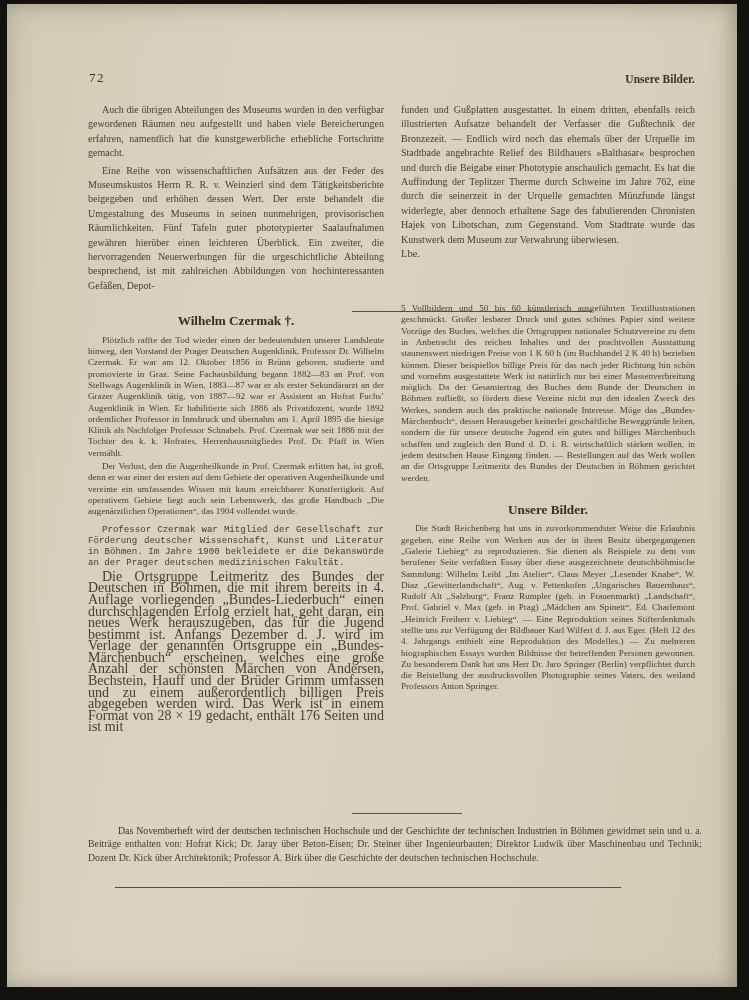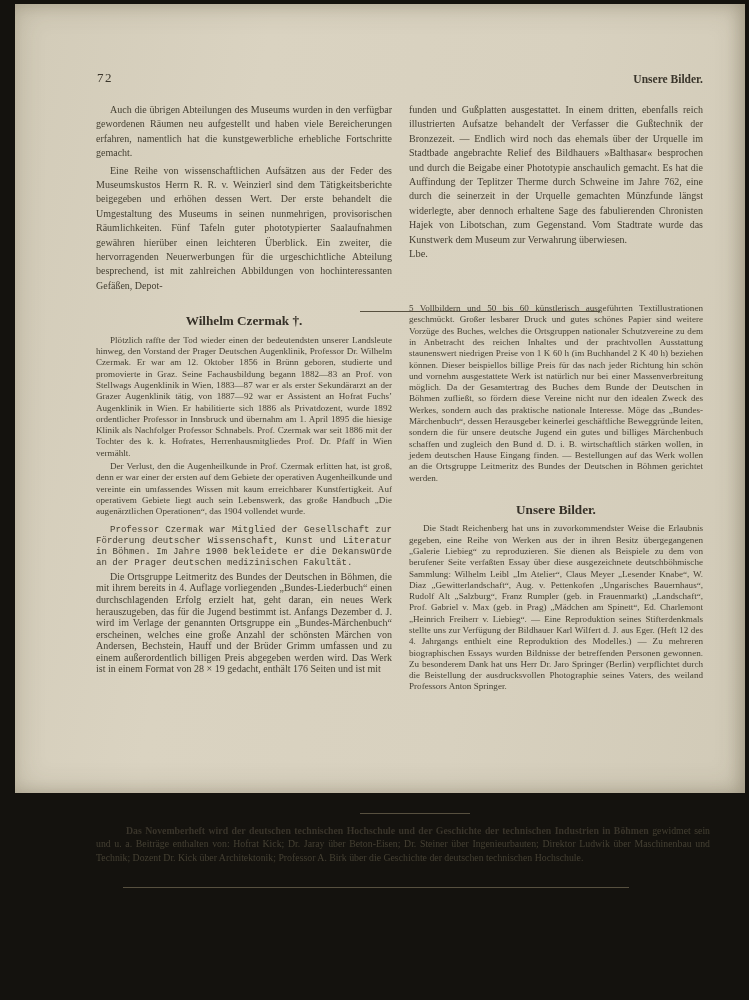"72" .page { height: 789px -> 983px; margin-left: 8px -> none }
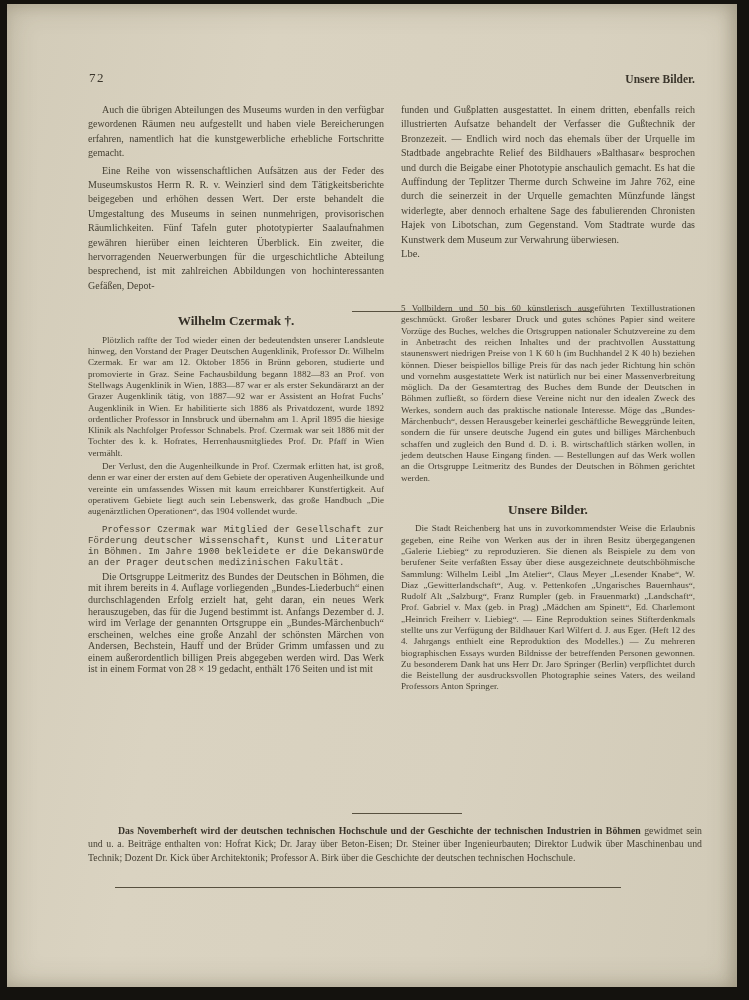"Die Ortsgruppe Leitmeritz des Bundes" .t-md { font-size: 10px -> 14px }
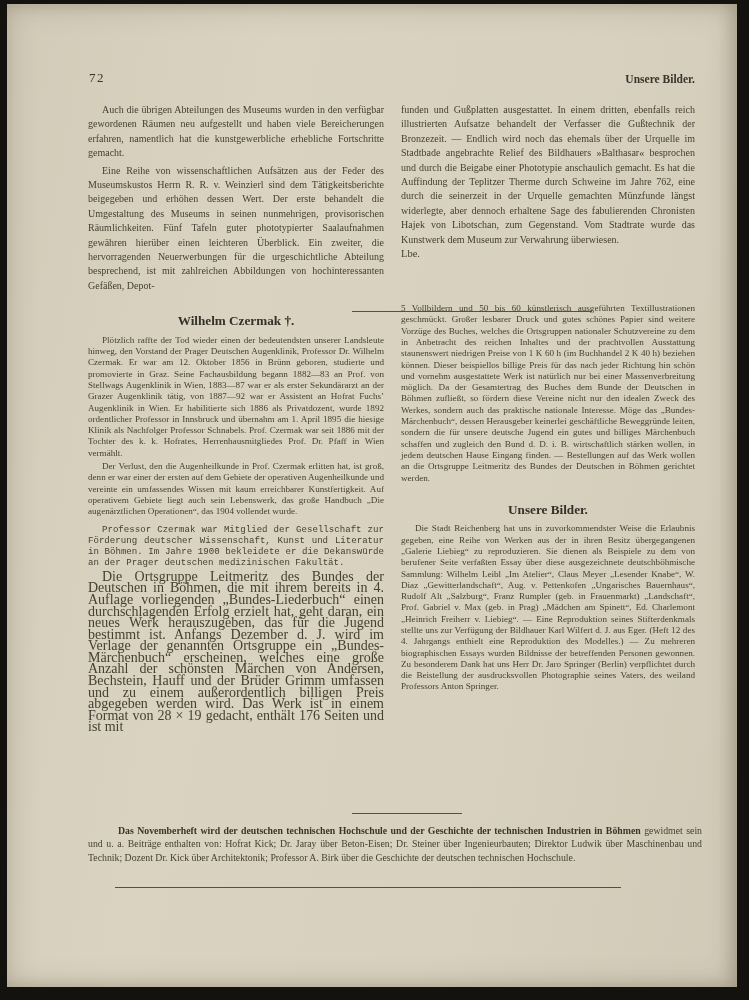"Das Novemberheft wird der deutschen" .november .lead { font-weight: bold -> normal }
